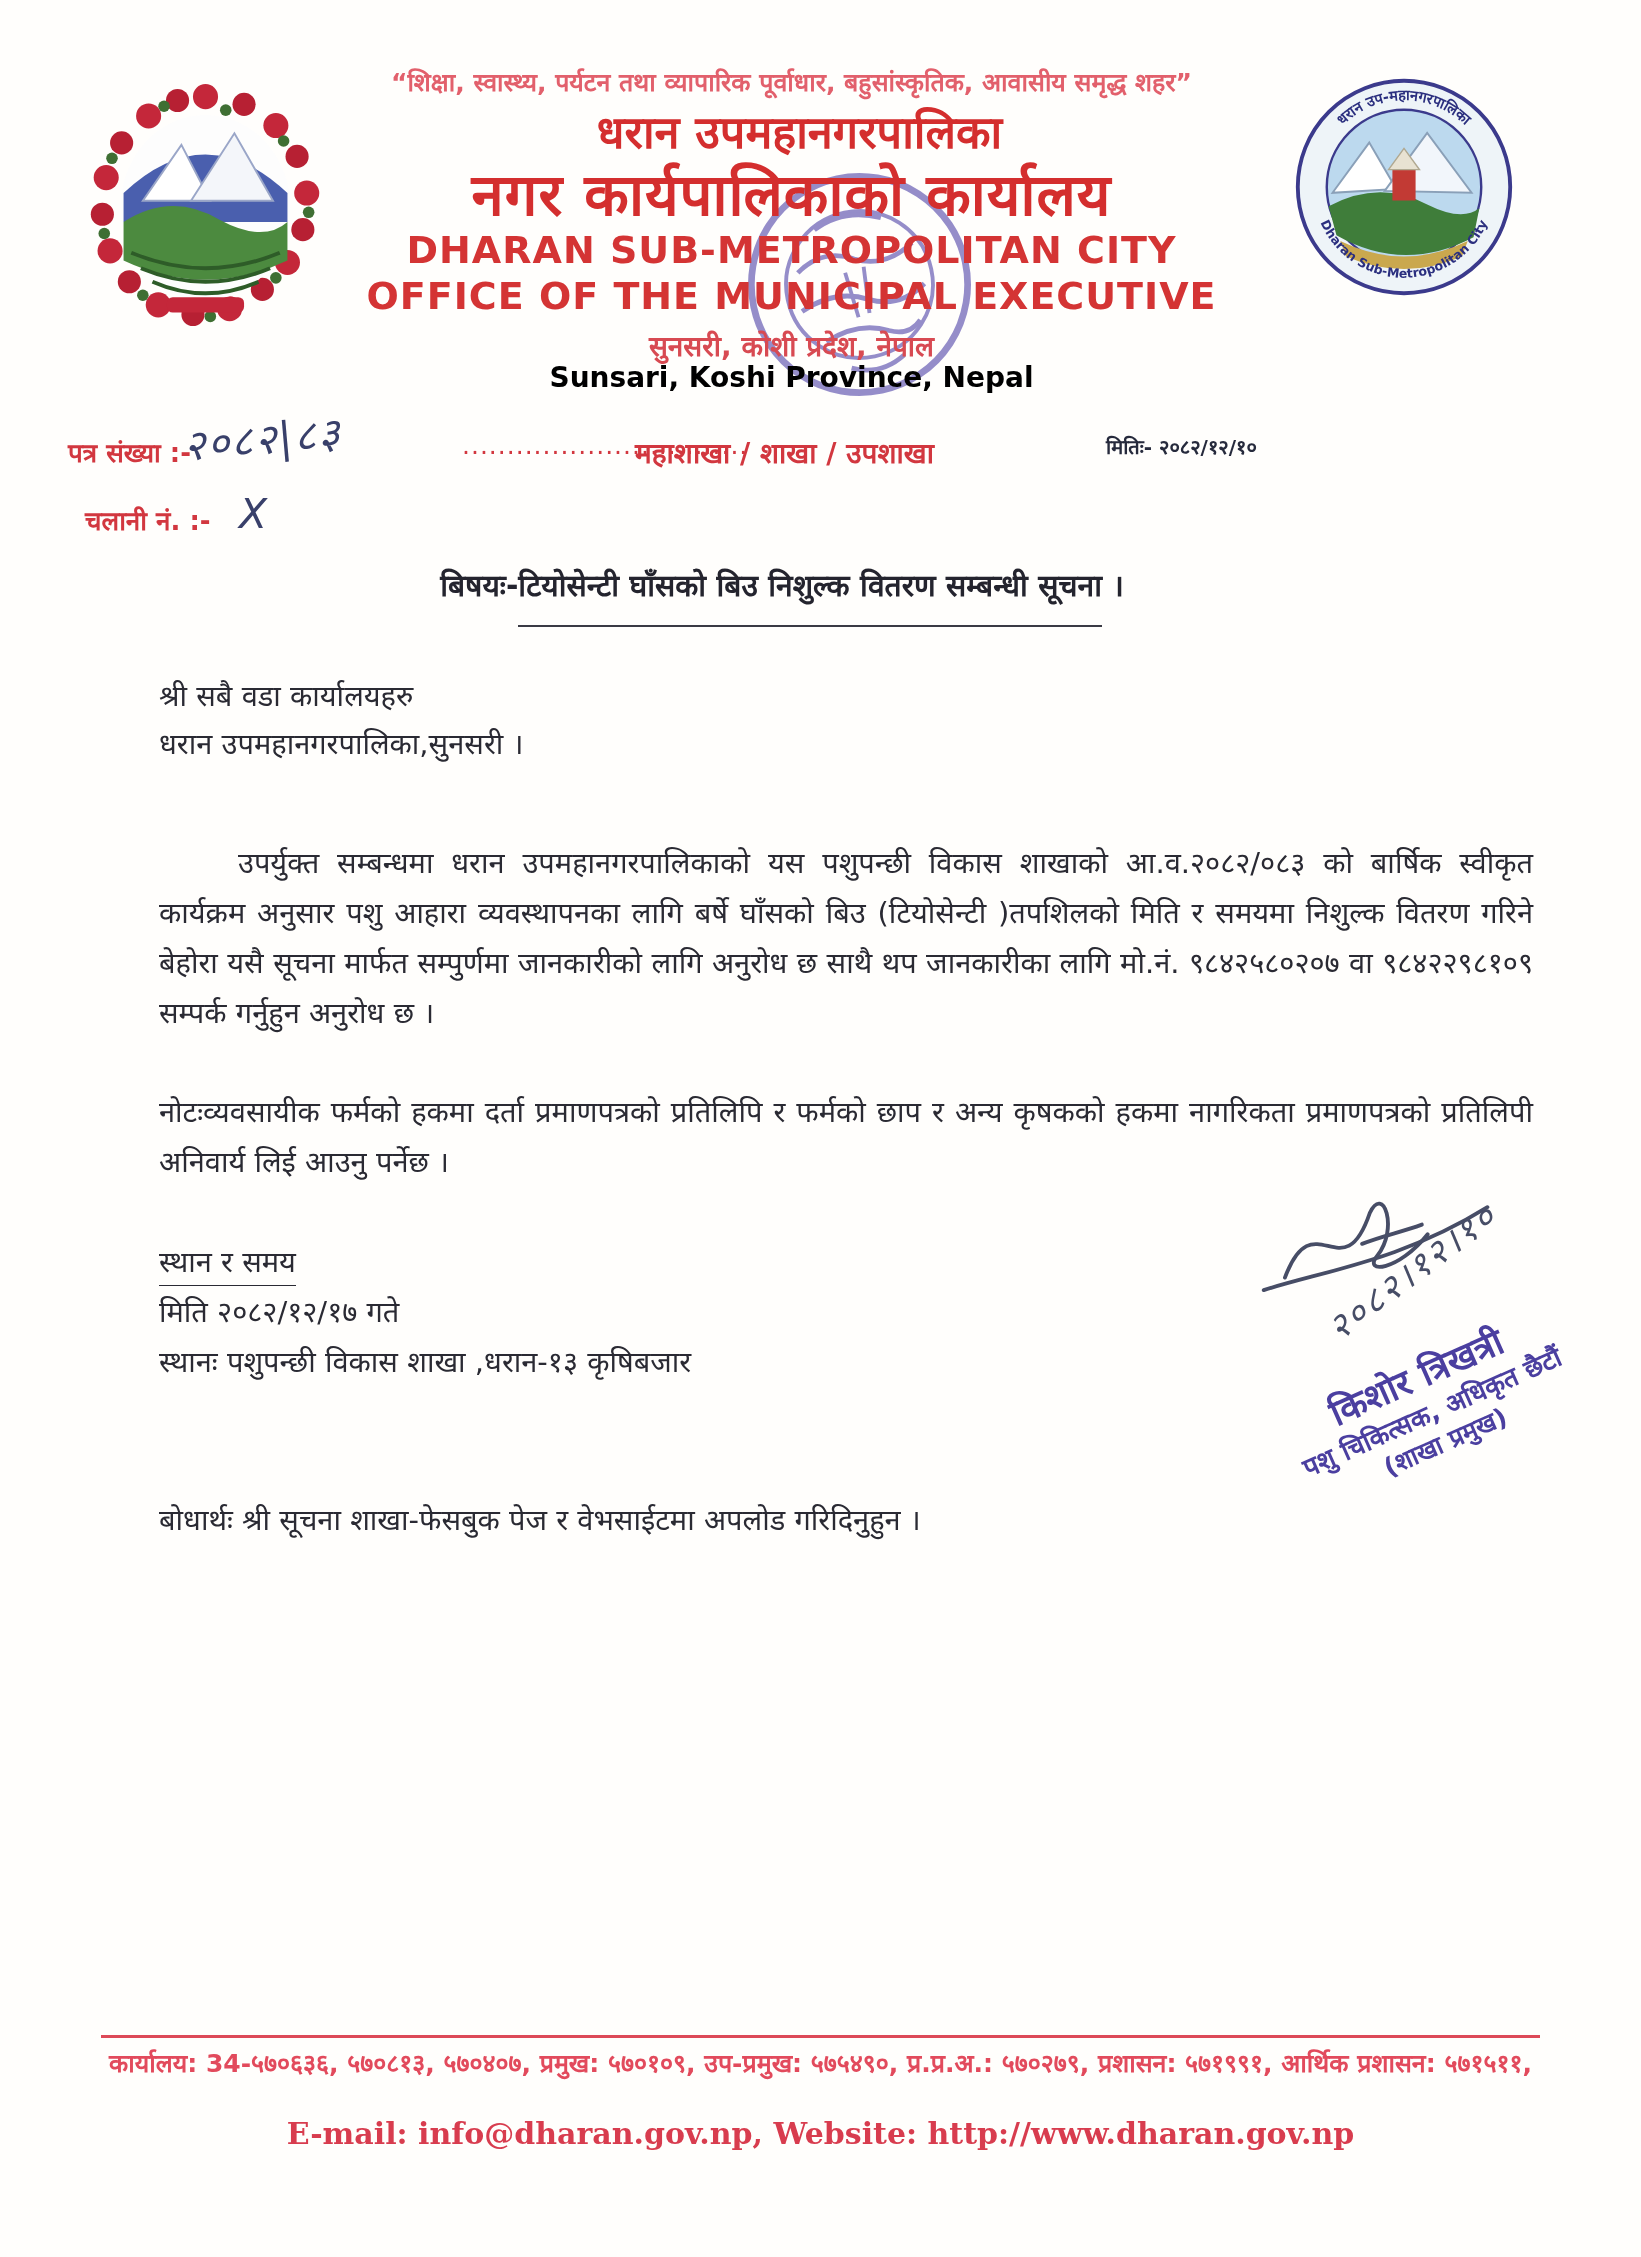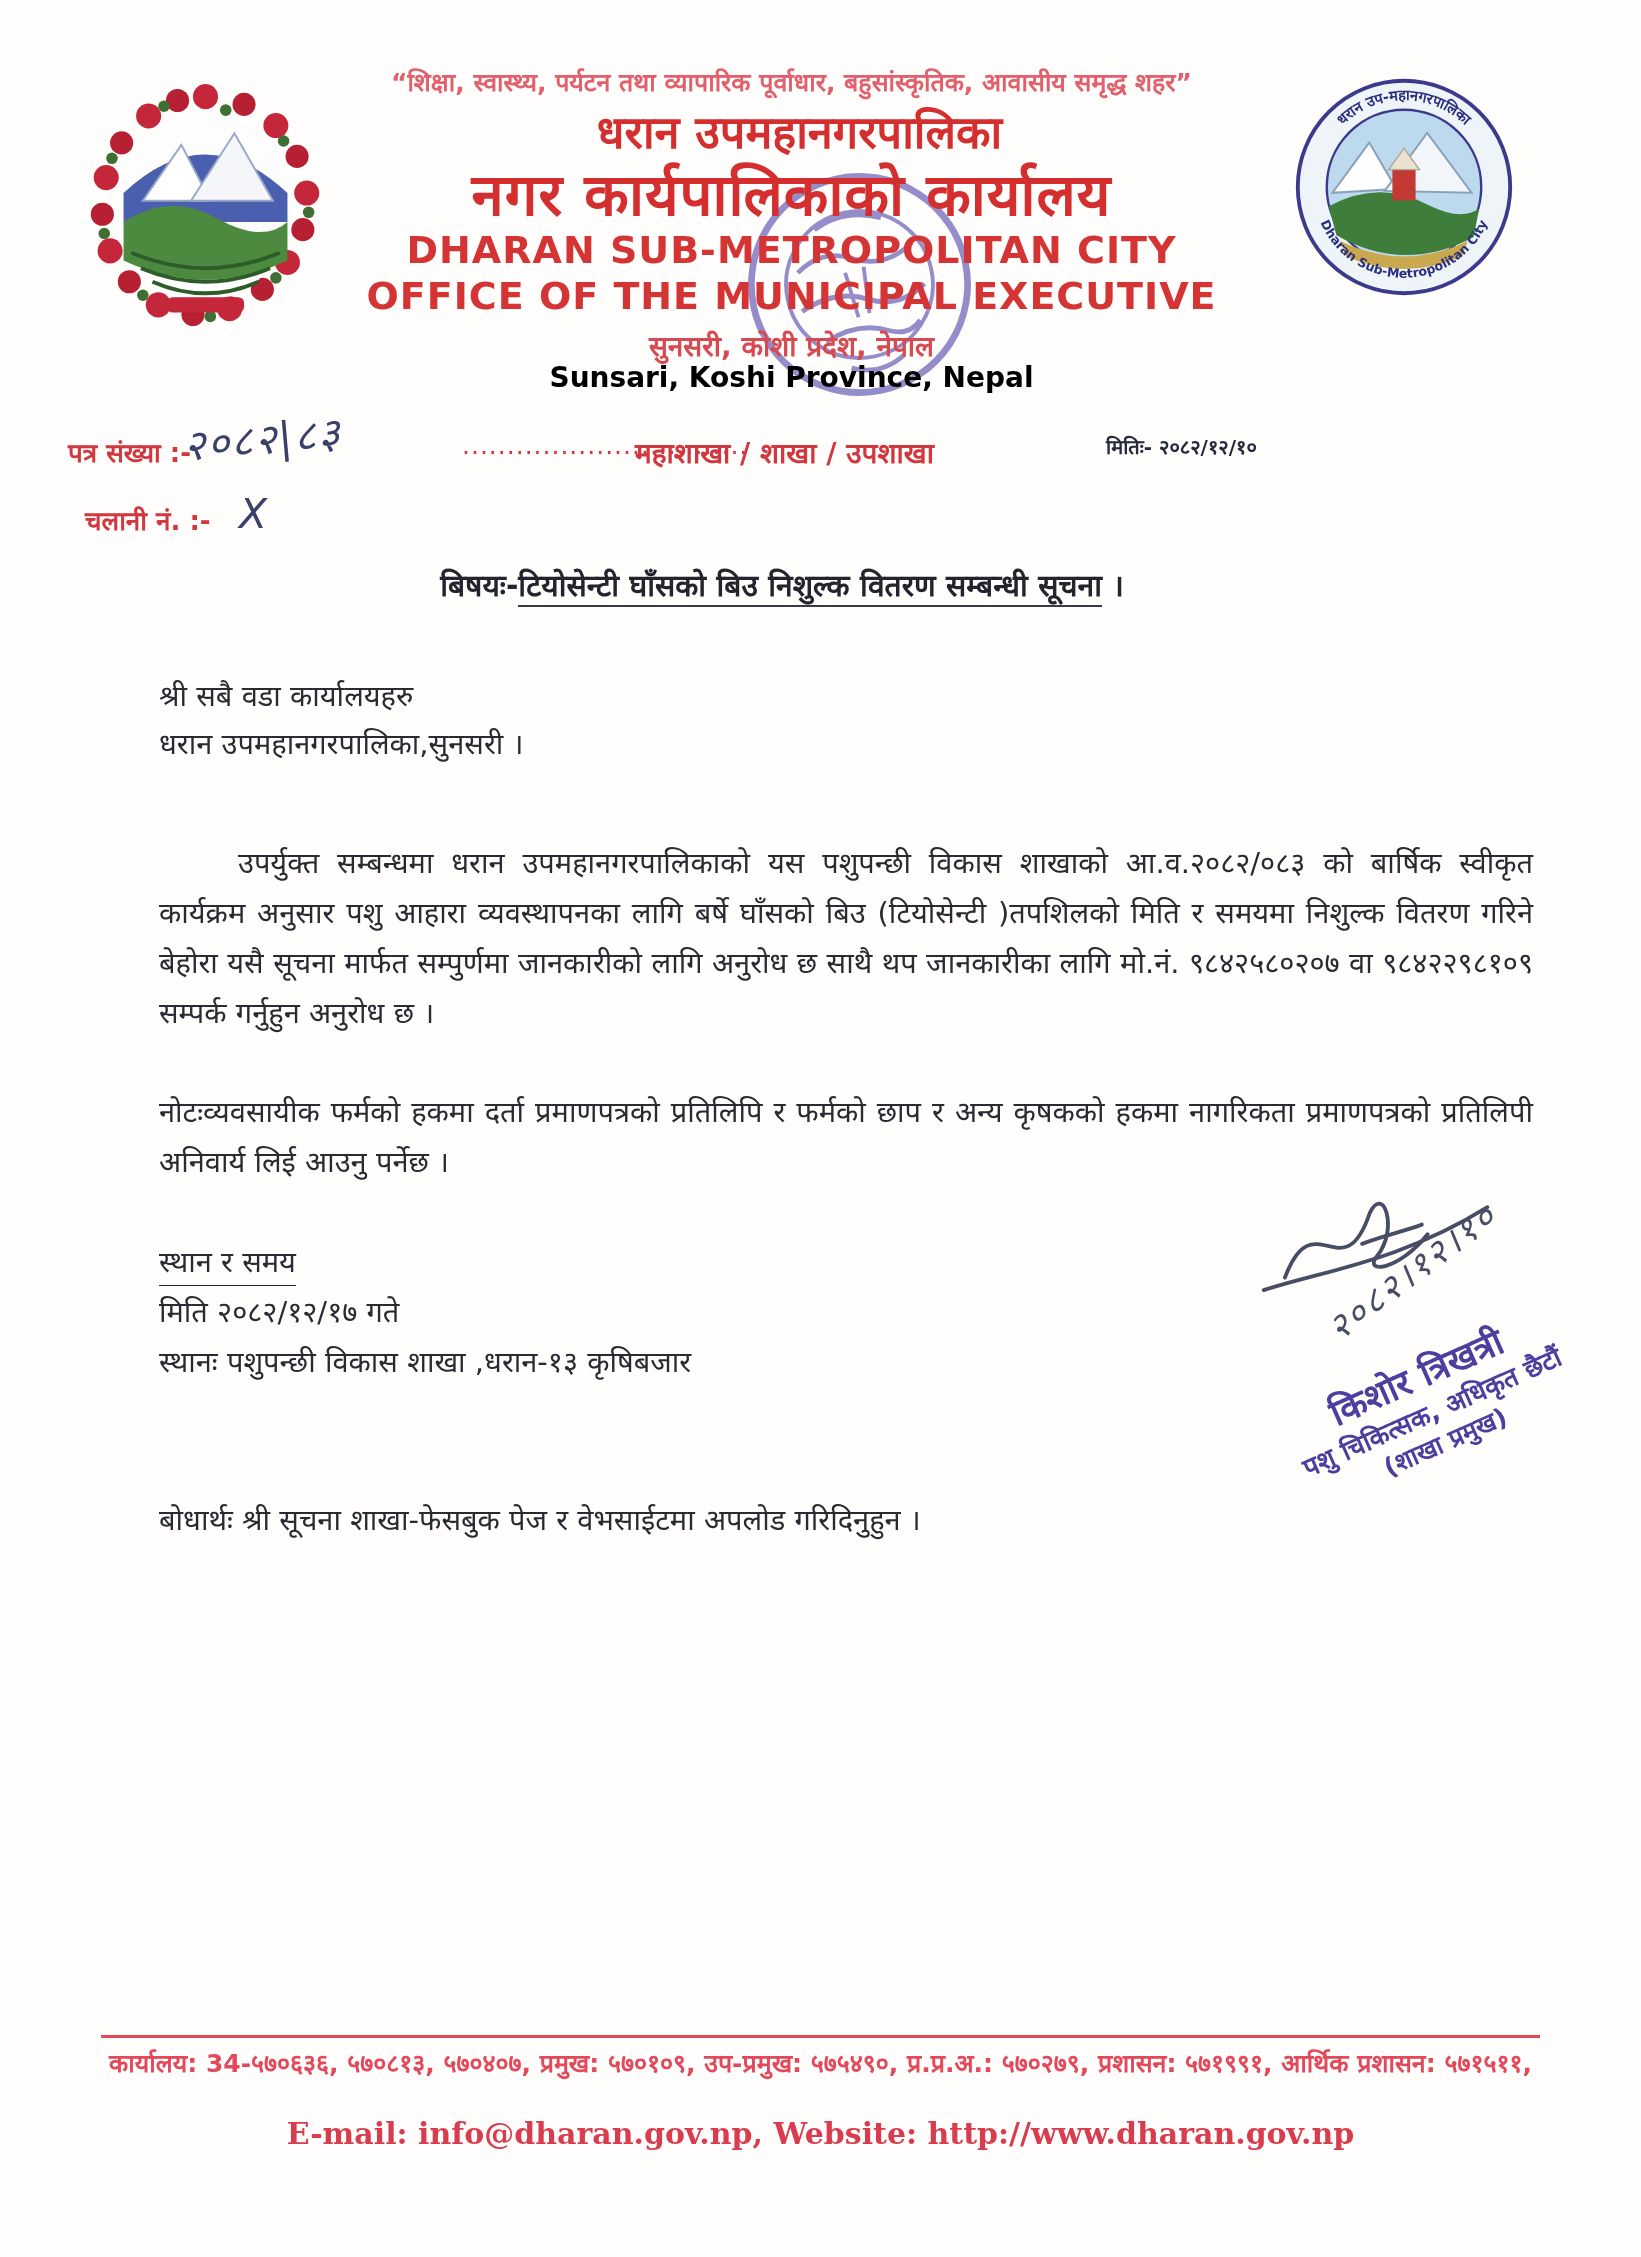"टियोसेन्टी घाँसको बिउ निशुल्क वितरण" .subject .u { padding-bottom: 2px -> 22px }
